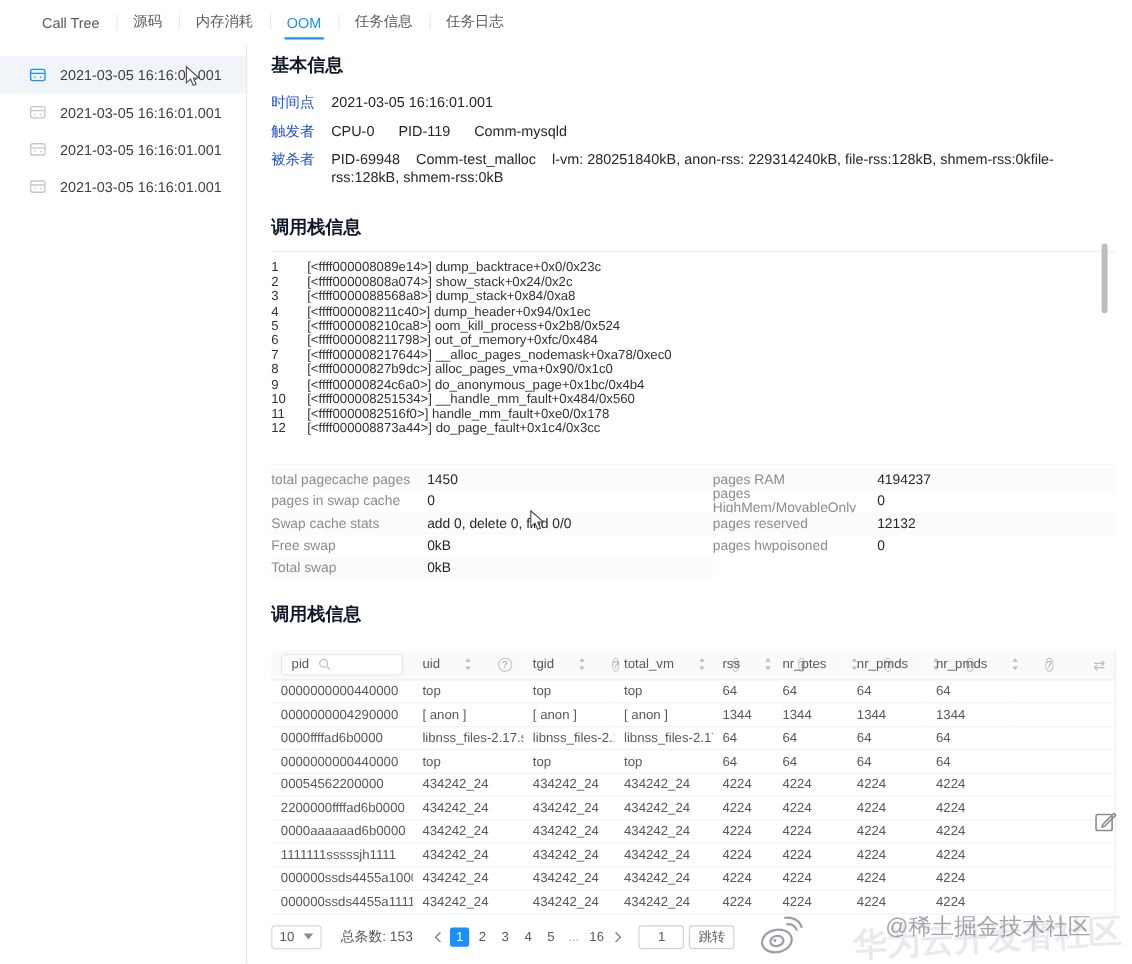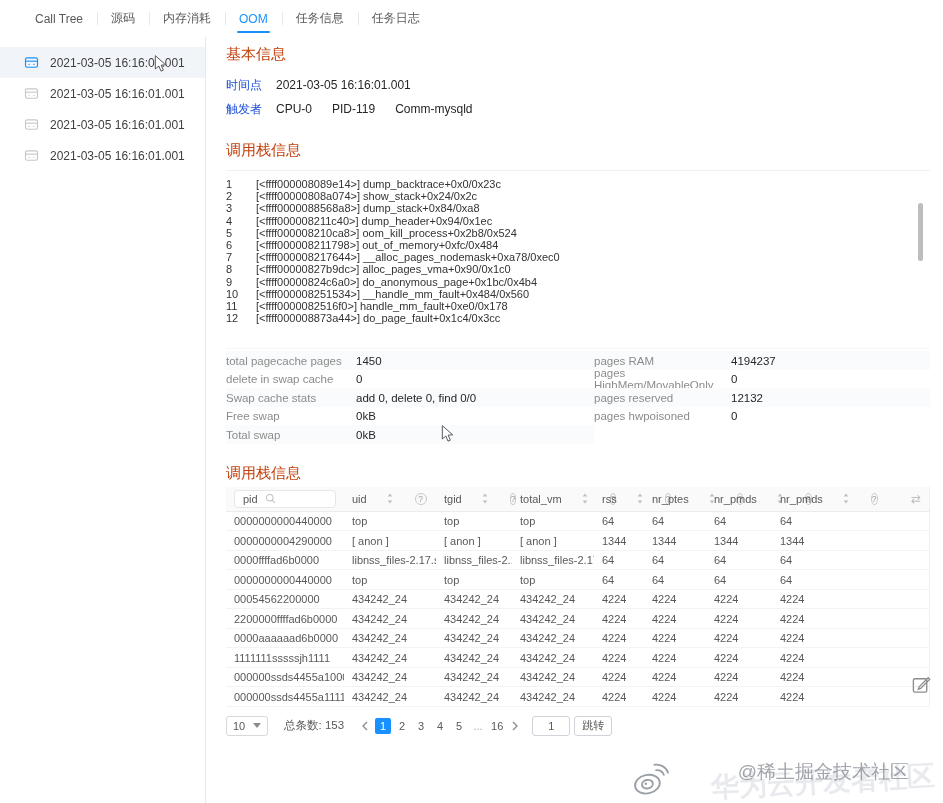"基本信息" .sec-title { color: #c2410c -> #0f172a; font-weight: 400 -> 700 }
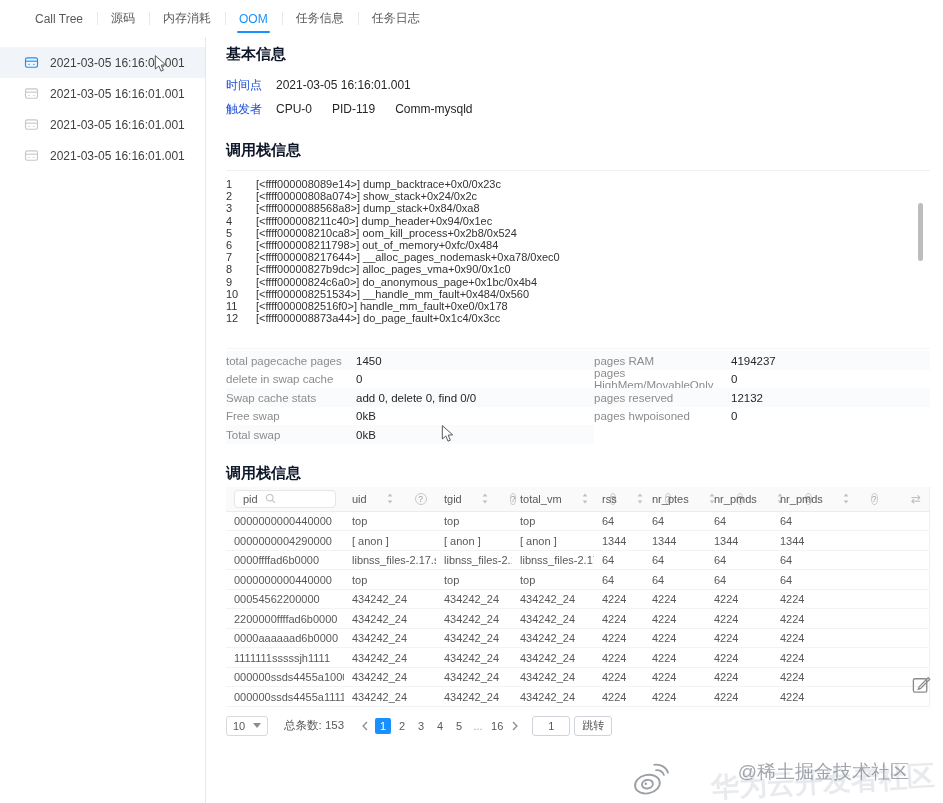"被杀者" div.info-row { html: none -> <div> <span>被杀者</span> <span>PID-69948 Comm-test_malloc l-vm: 280251840kB, anon-rss: 229314240kB, file-rss:128kB, shmem-rss:0kfile-rss:128kB, shmem-rss:0kB</span> </div> }
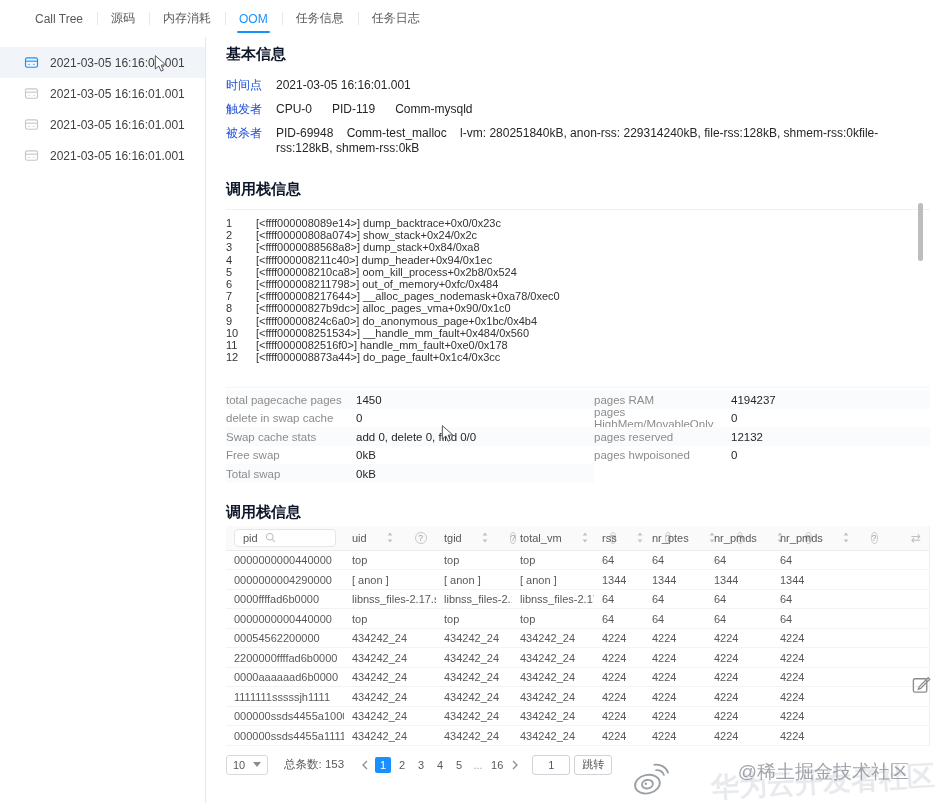"delete in swap cache" span.mem-label { text: delete -> pages }
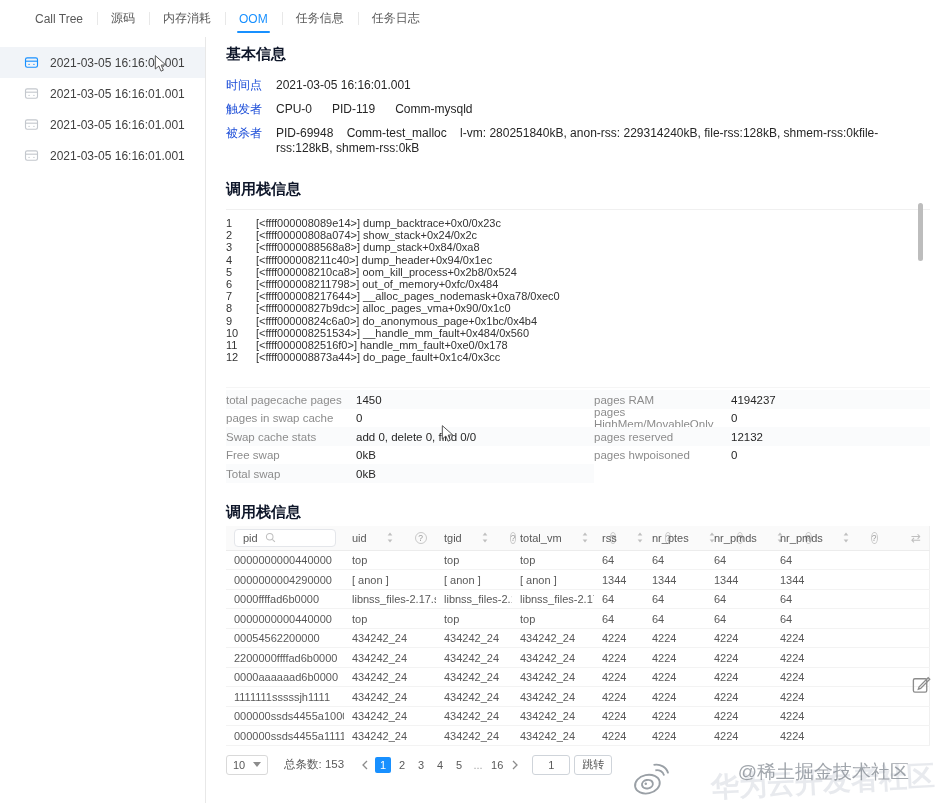"pid" table.proc { margin-top: 4px -> 20px }
